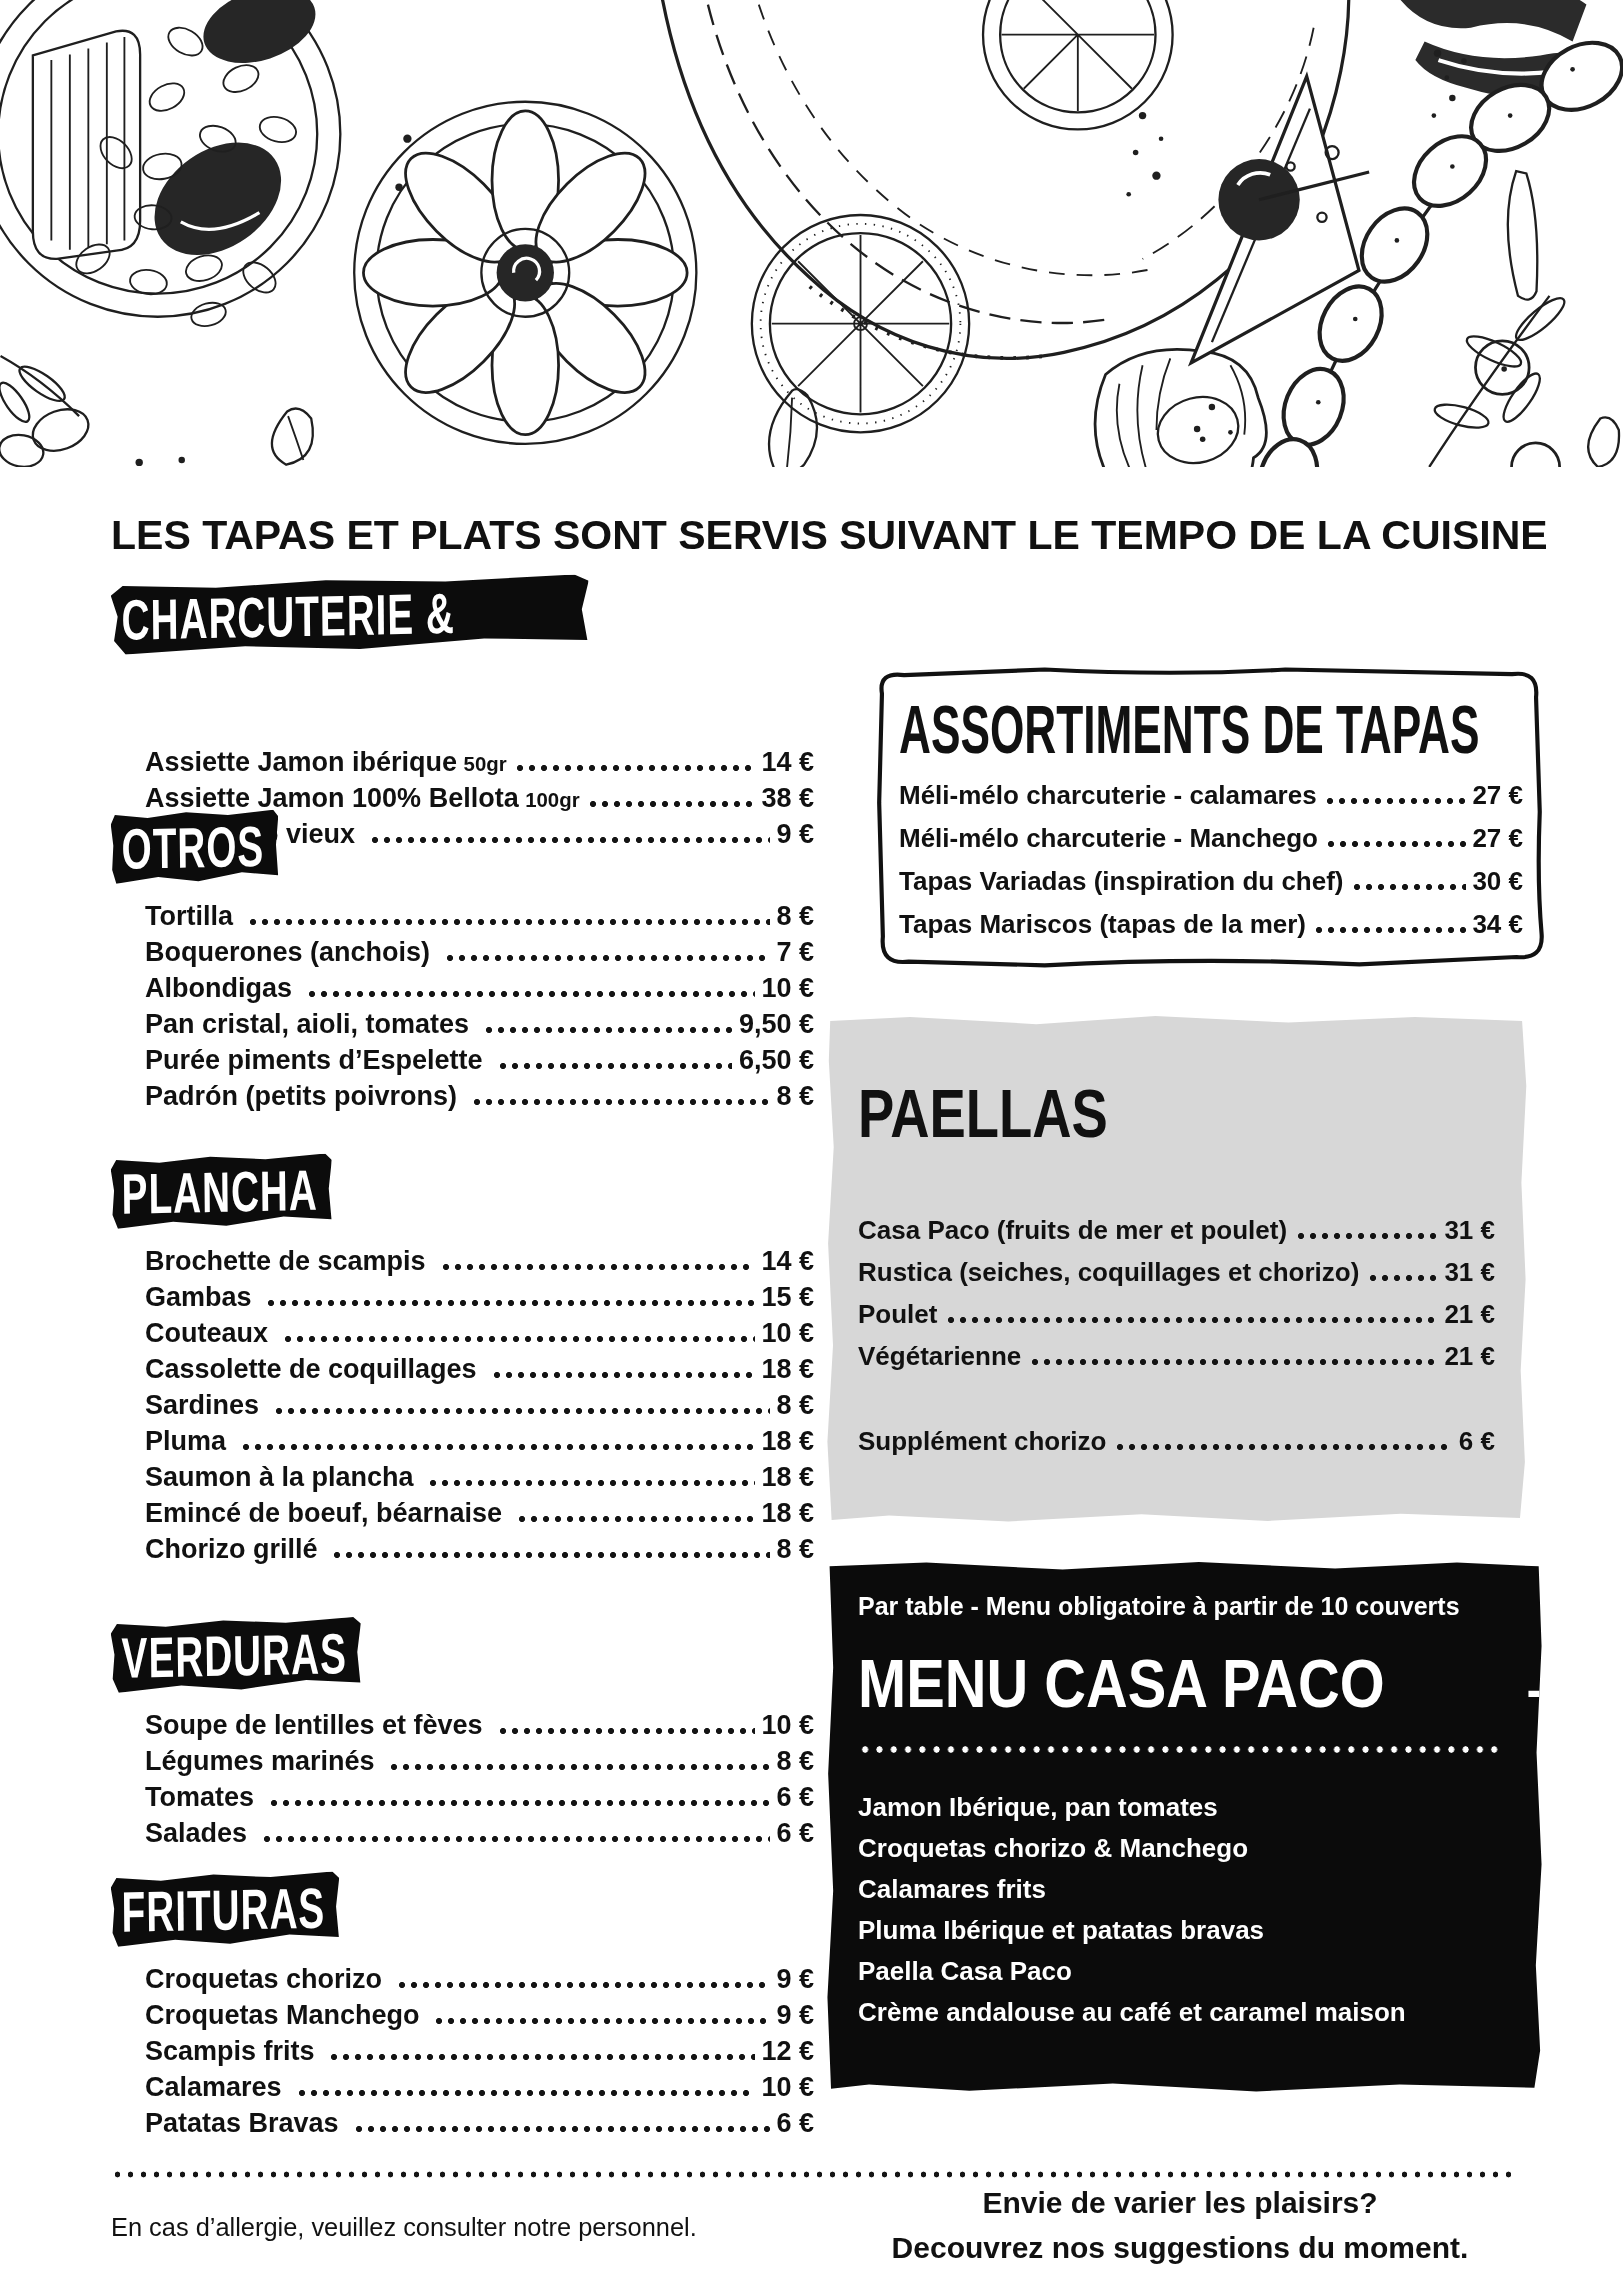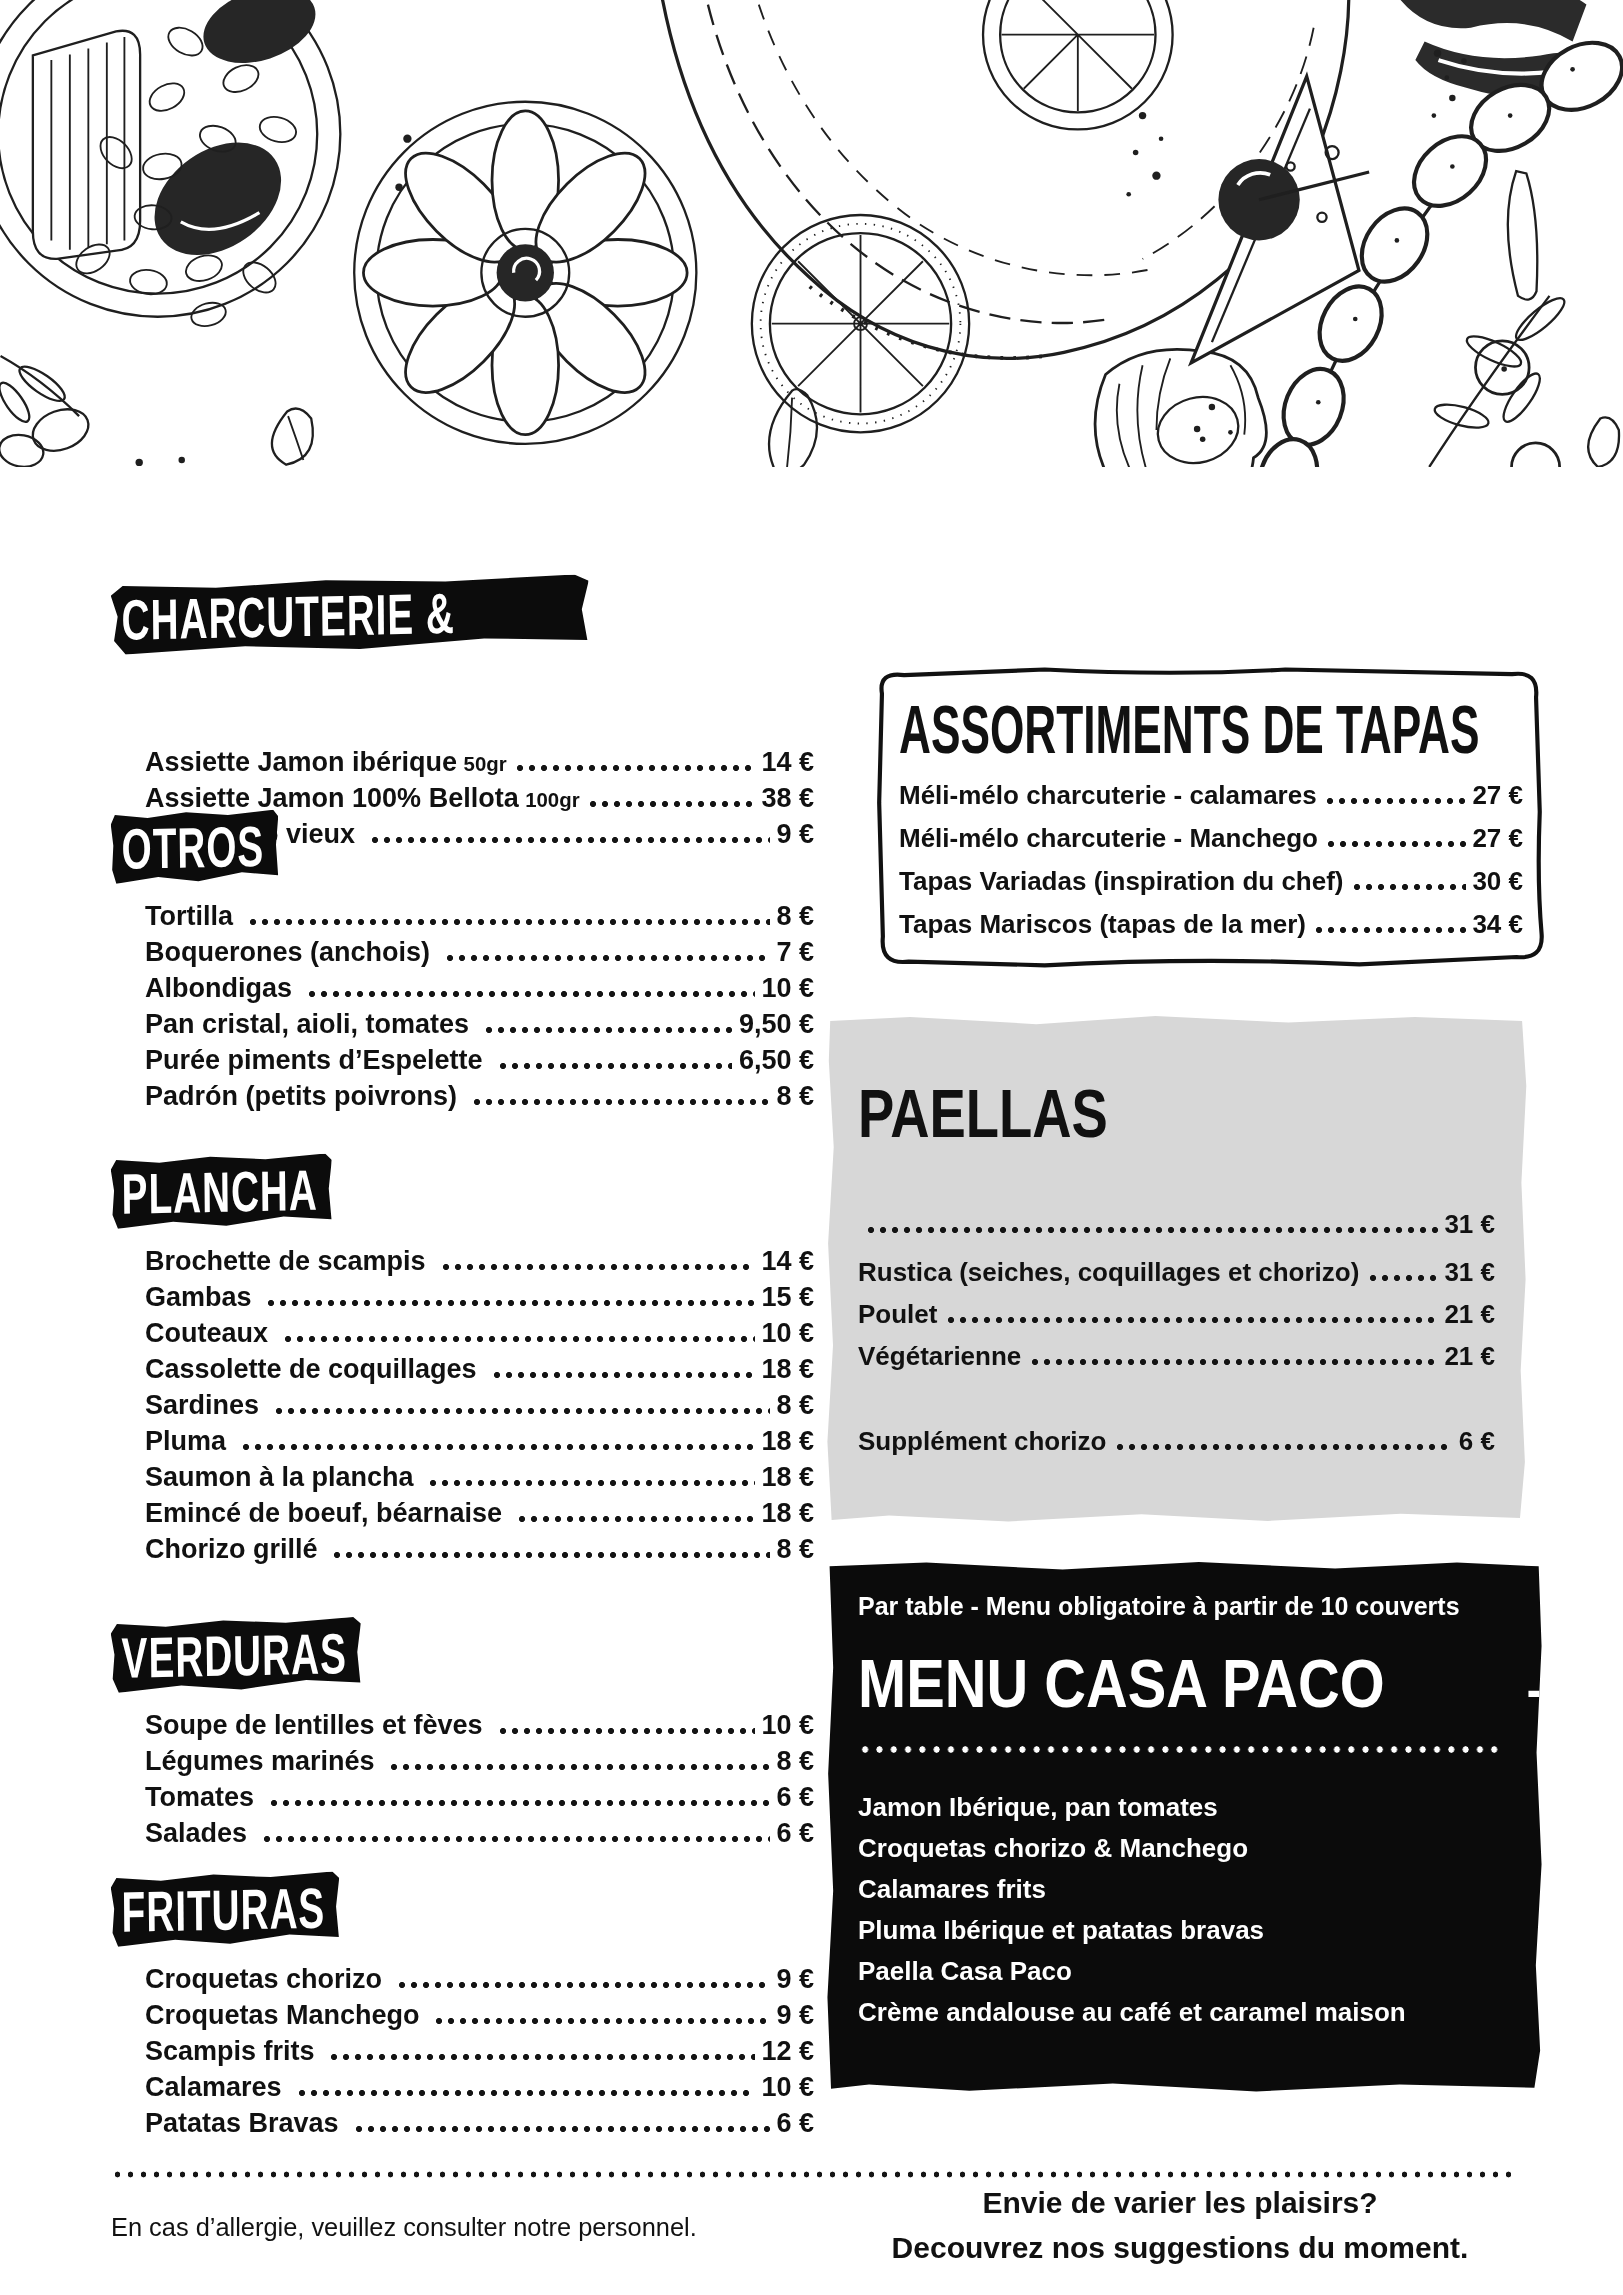"LES TAPAS ET PLATS SONT" div.subtitle { html: none -> <div>LES TAPAS ET PLATS SONT SERVIS SUIVANT LE TEMPO DE LA CUISINE</div> }
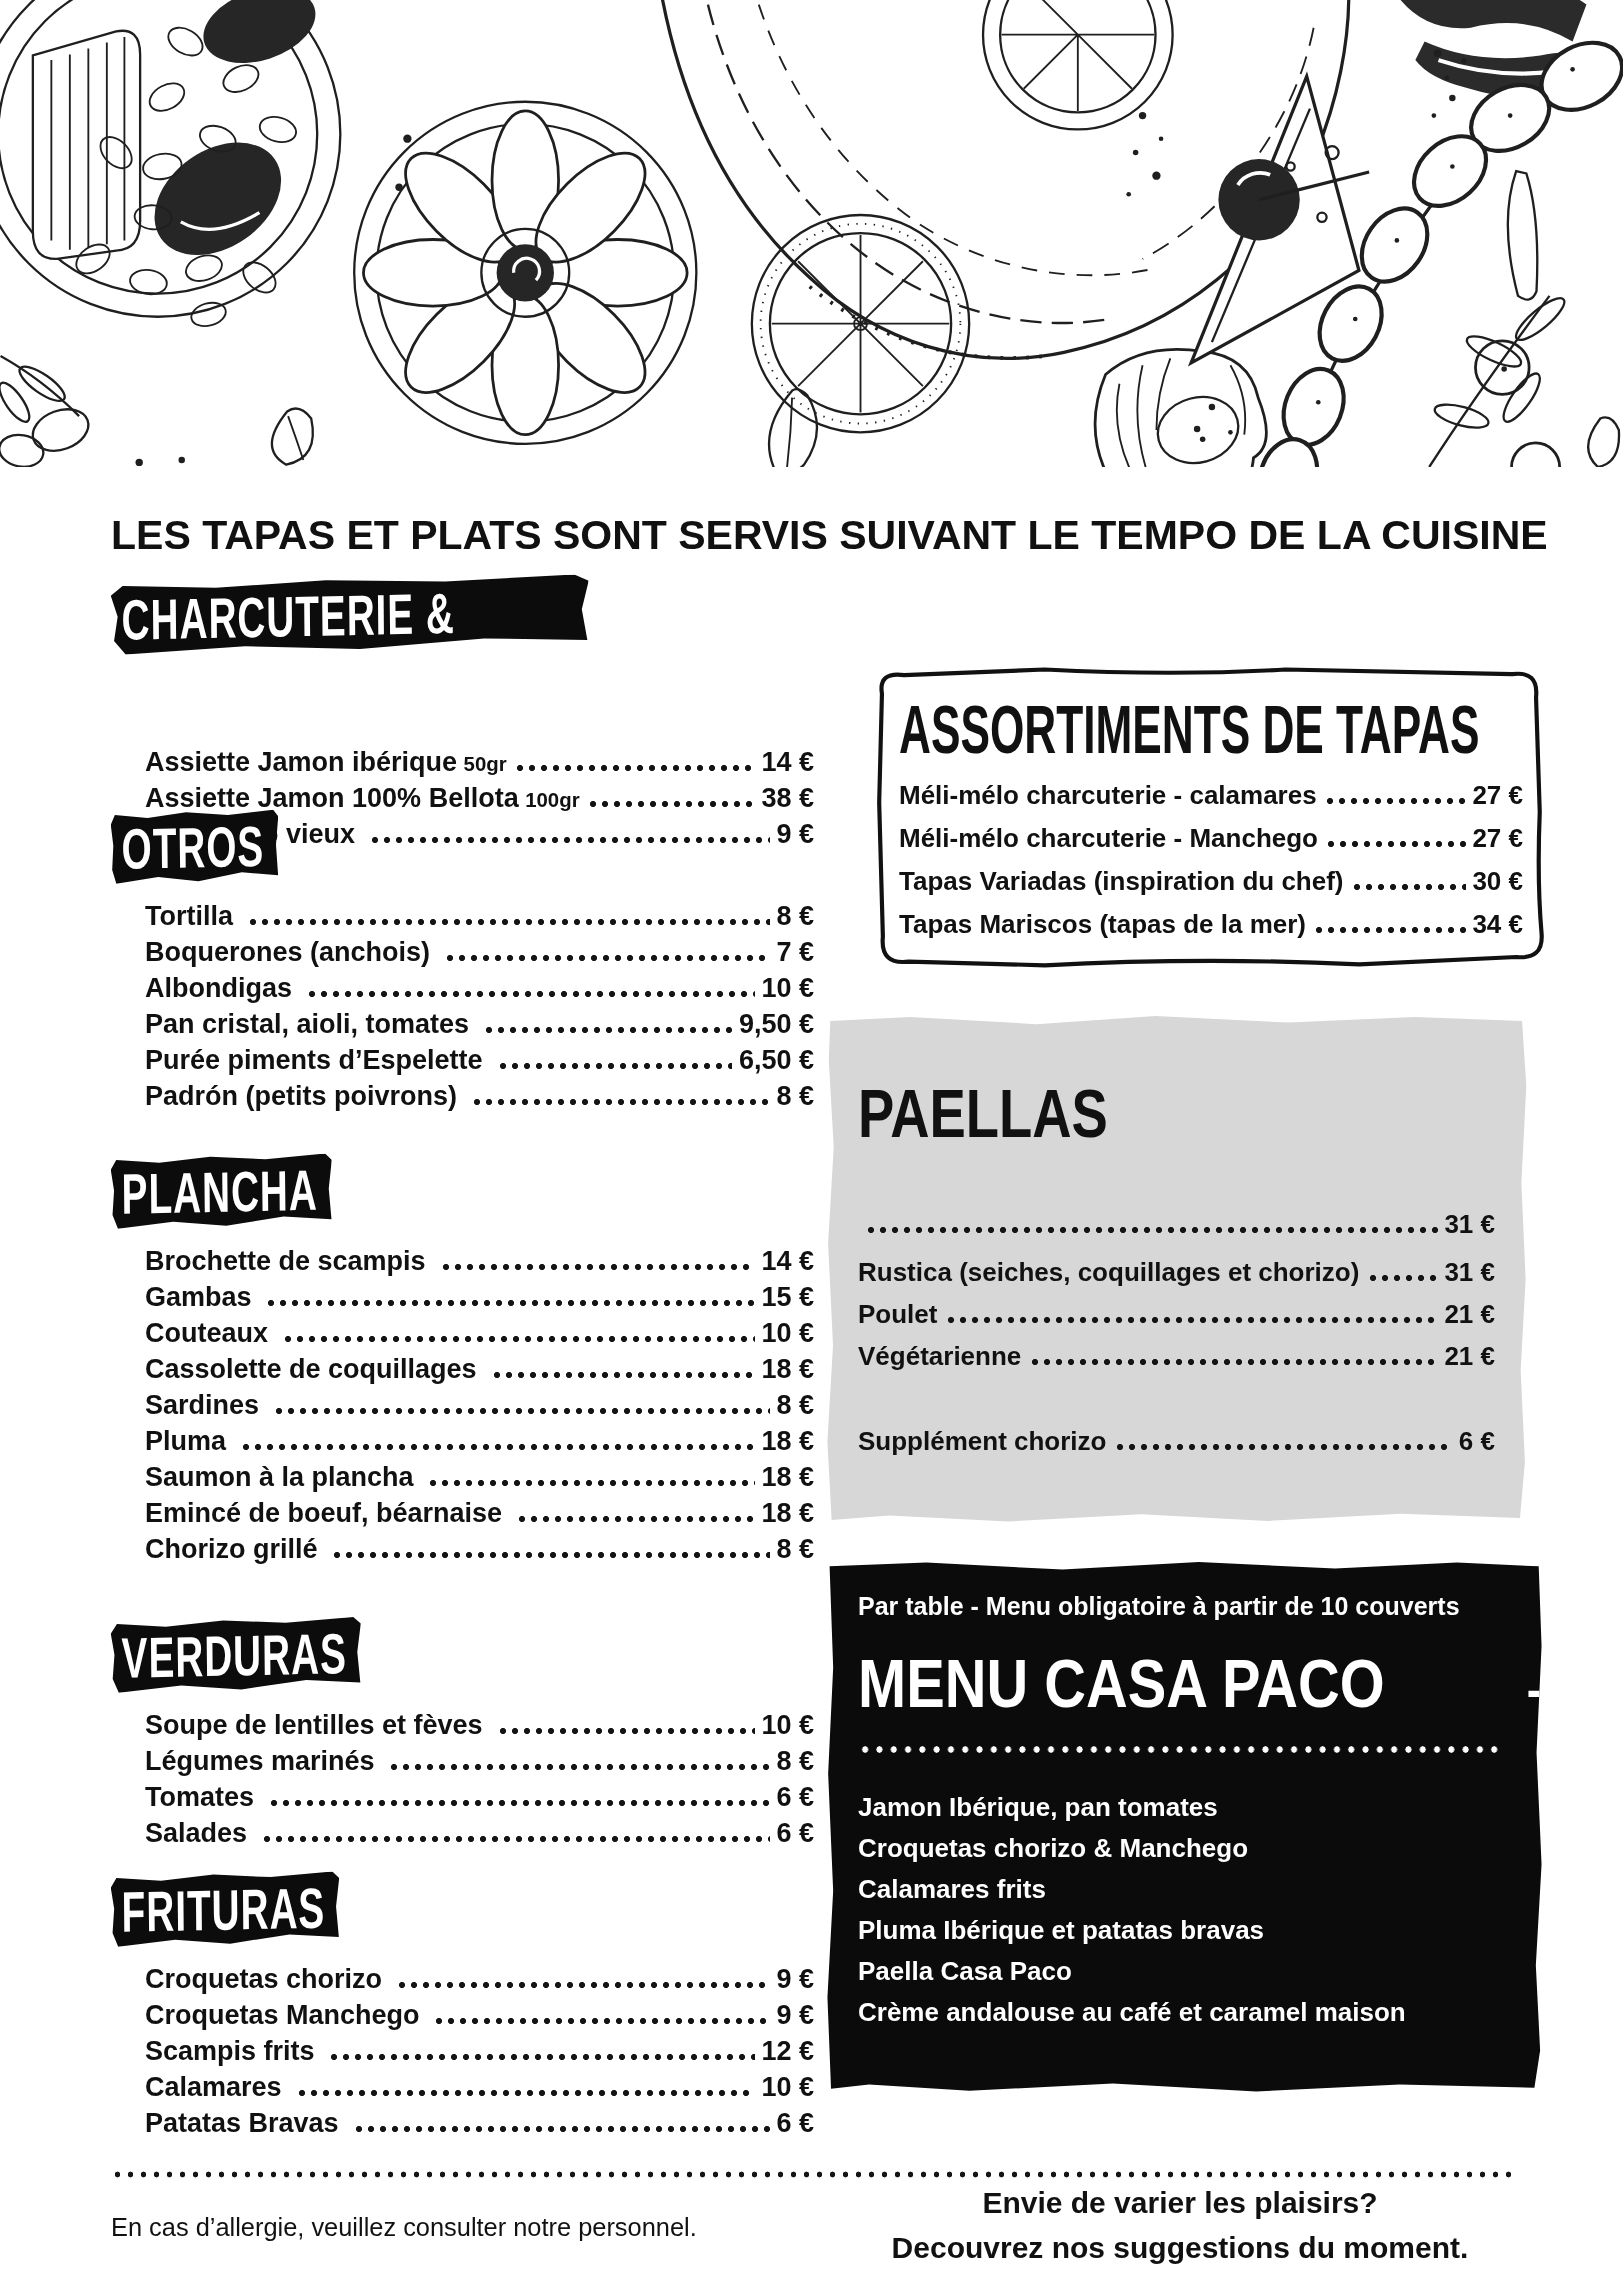"Casa Paco (fruits de mer" span.nm { html: none -> <span>Casa Paco (fruits de mer et poulet)</span> }
